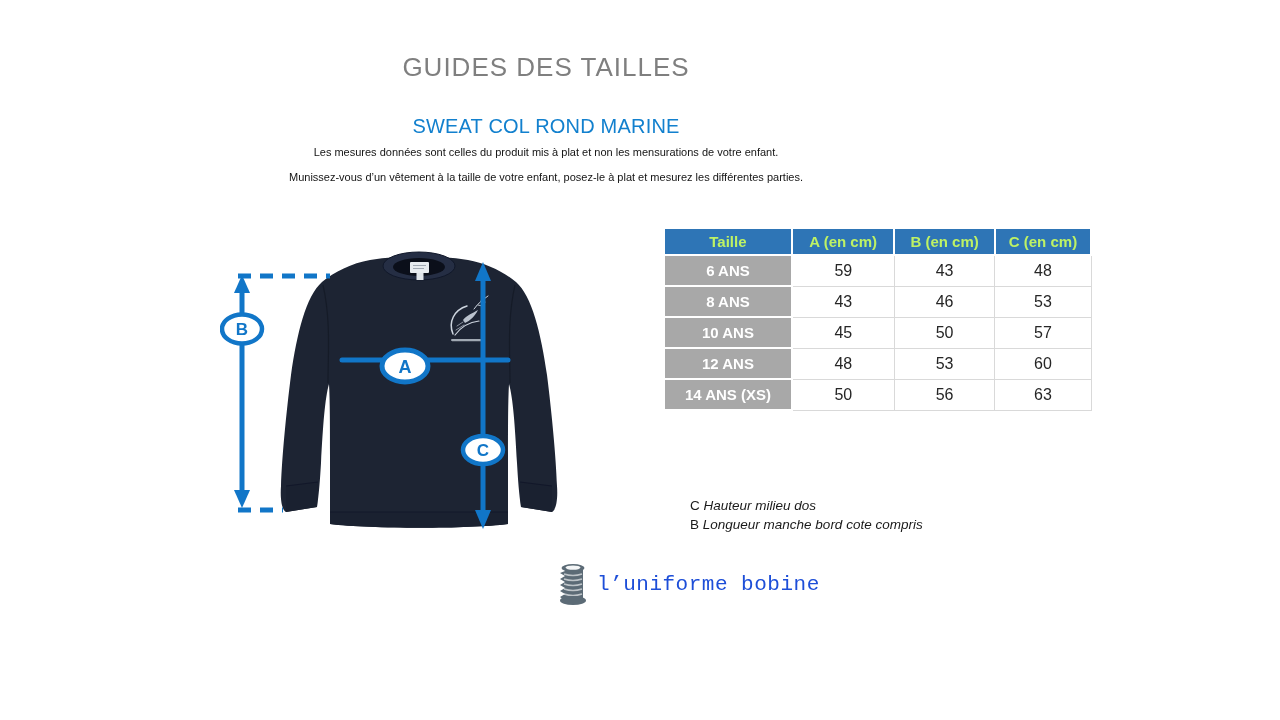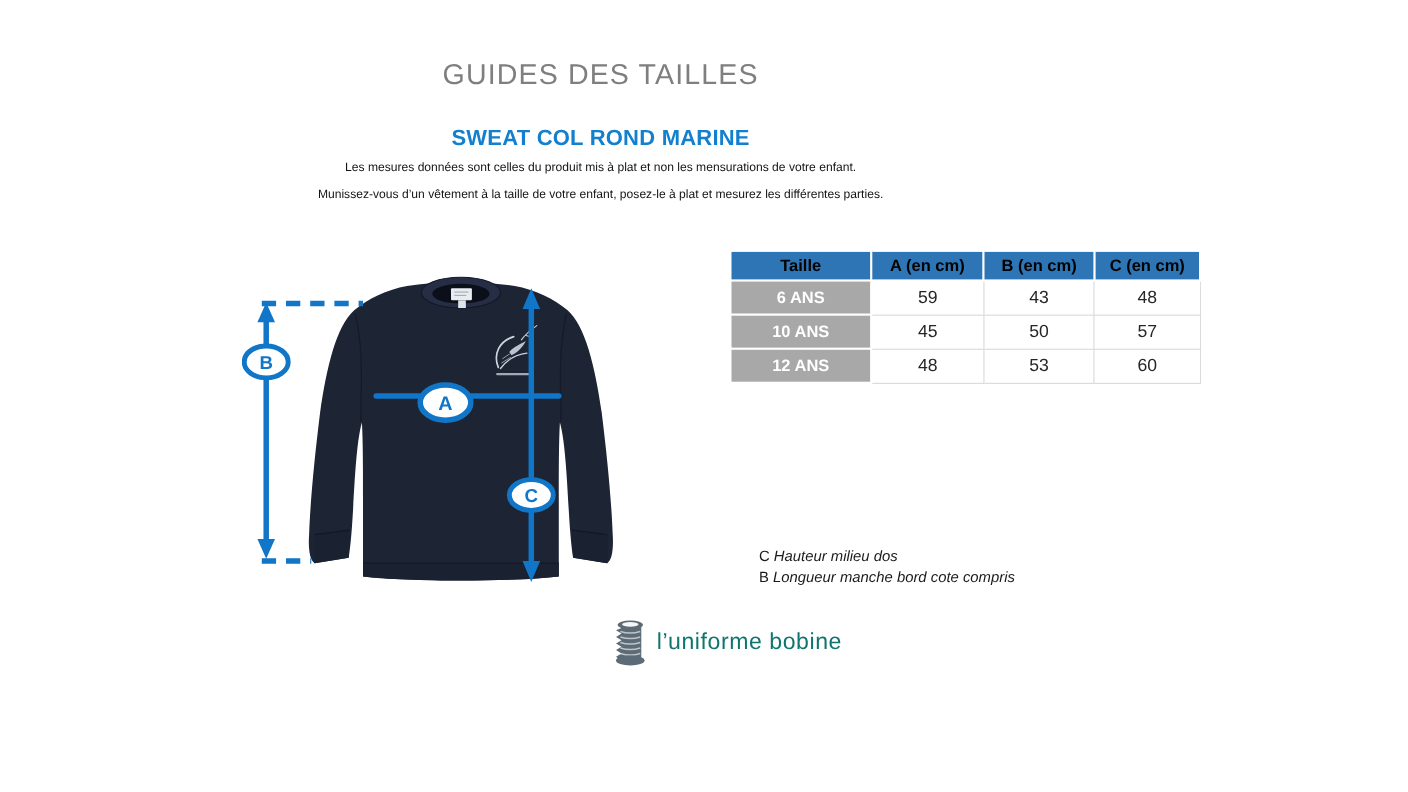"SWEAT COL ROND MARINE" .product-title { font-weight: 700 -> 400 }
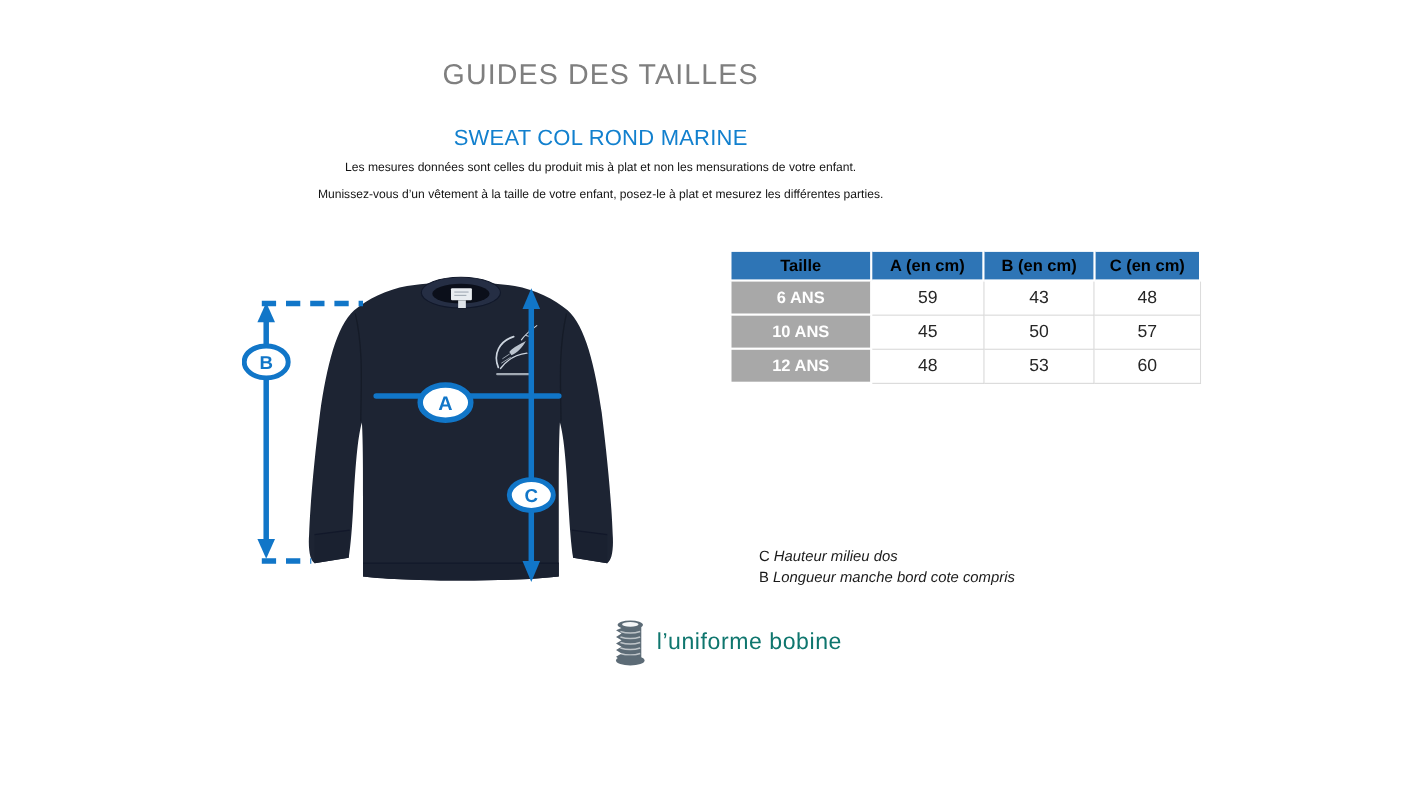"Taille" .size-table th { color: #000000 -> #bef264 }
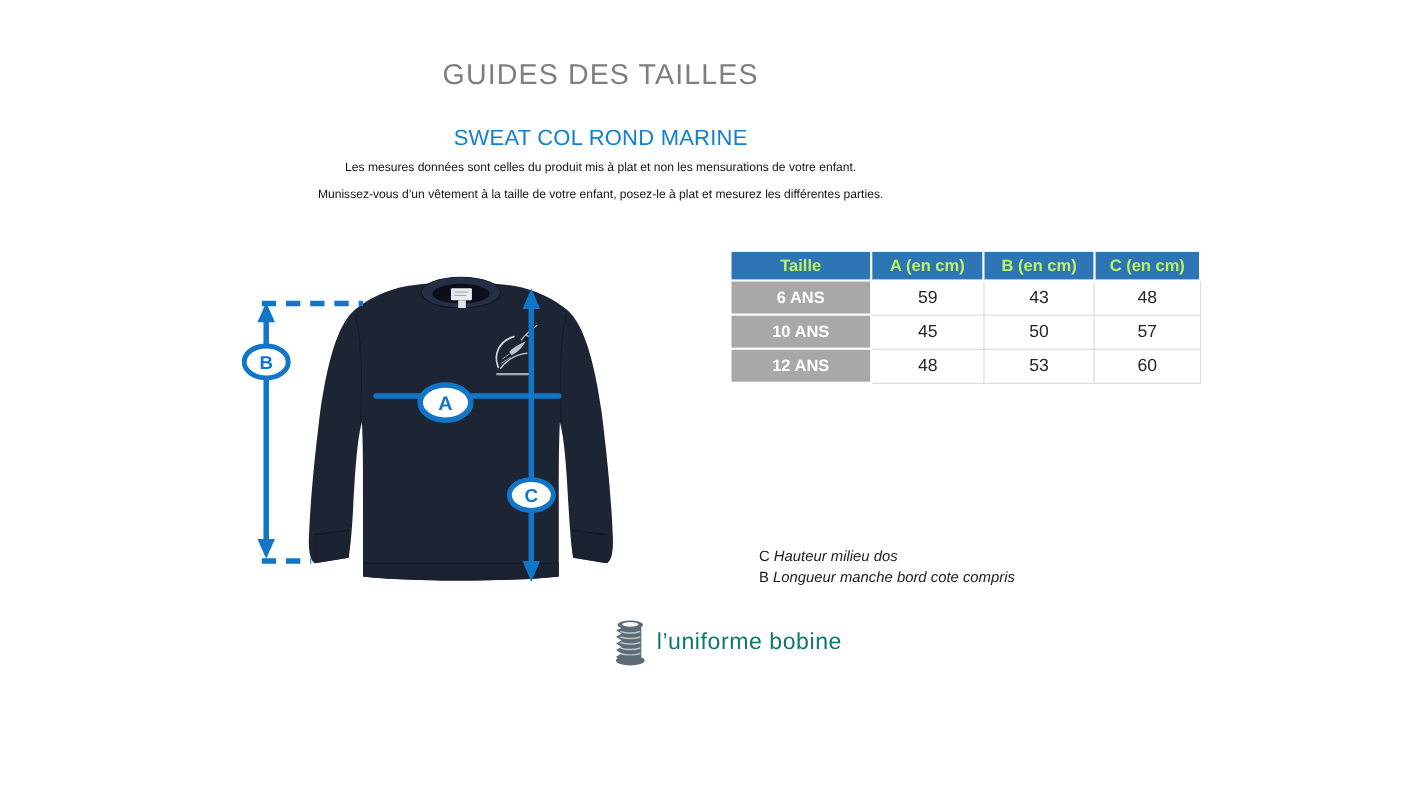"8 ANS" tr { html: none -> <tr> <td>8 ANS</td> <td>43</td> <td>46</td> <td>53</td> </tr> }
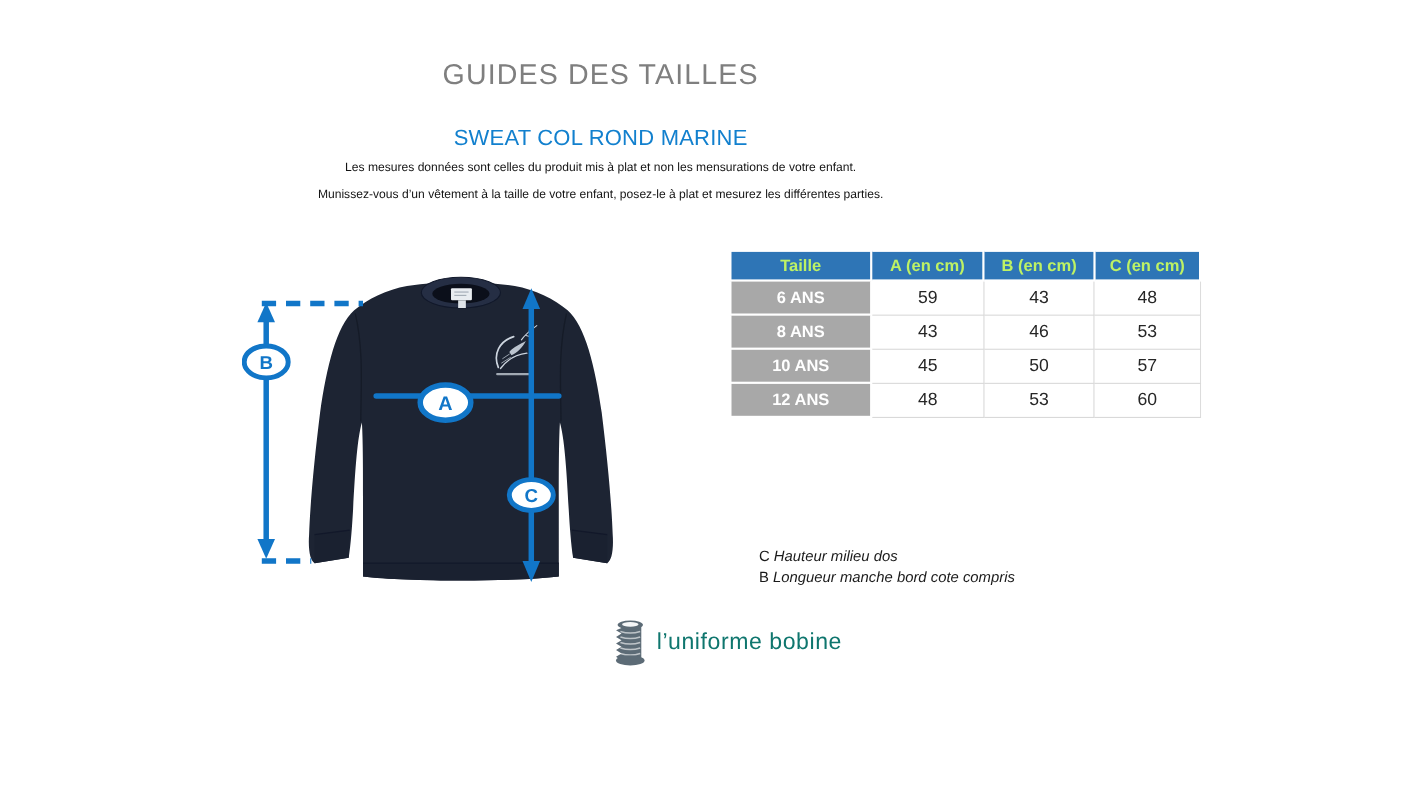"14 ANS (XS)" tr { html: none -> <tr> <td>14 ANS (XS)</td> <td>50</td> <td>56</td> <td>63</td> </tr> }
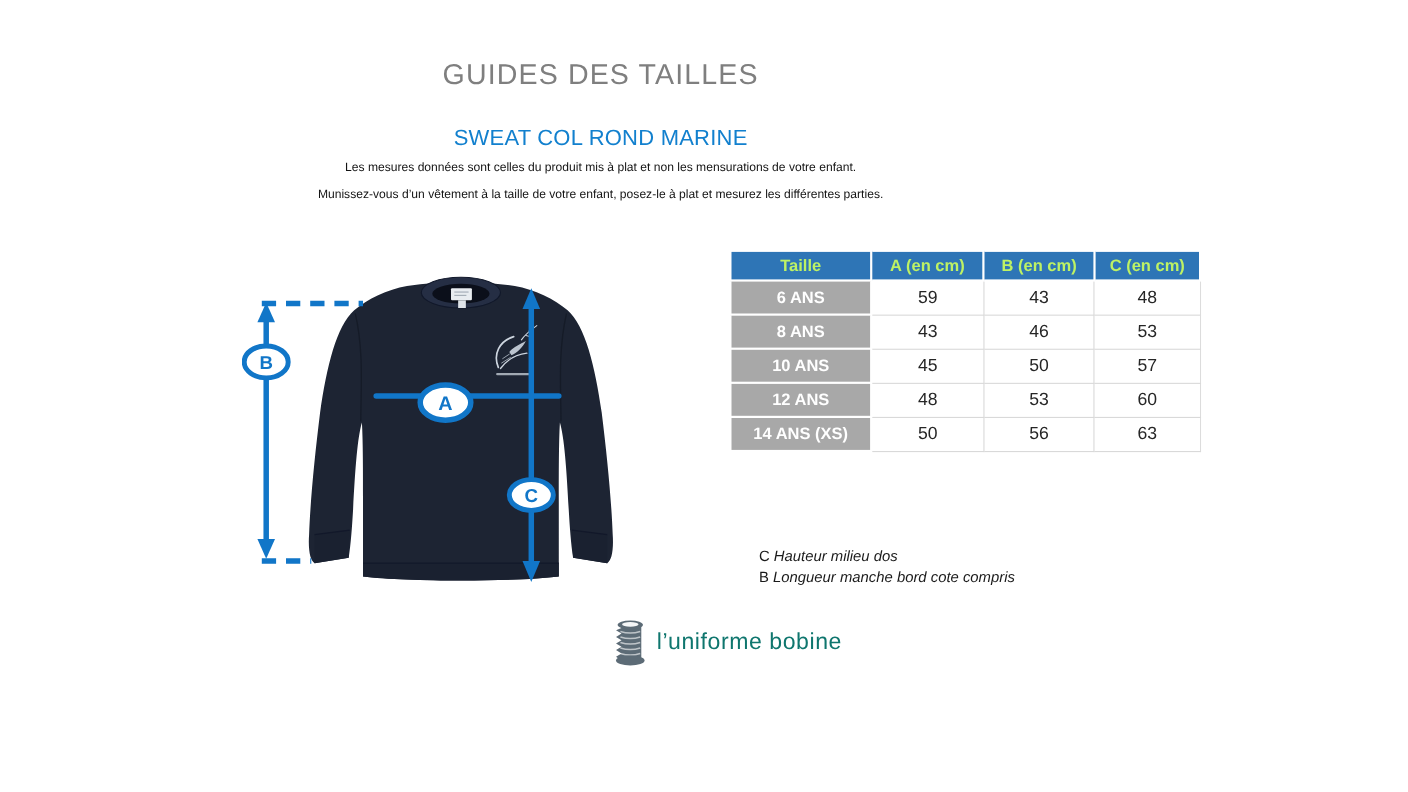"l’uniforme bobine" .brand-text { color: #0f766e -> #1d4ed8; font-family: Liberation Sans, sans-serif -> Liberation Mono, monospace }
